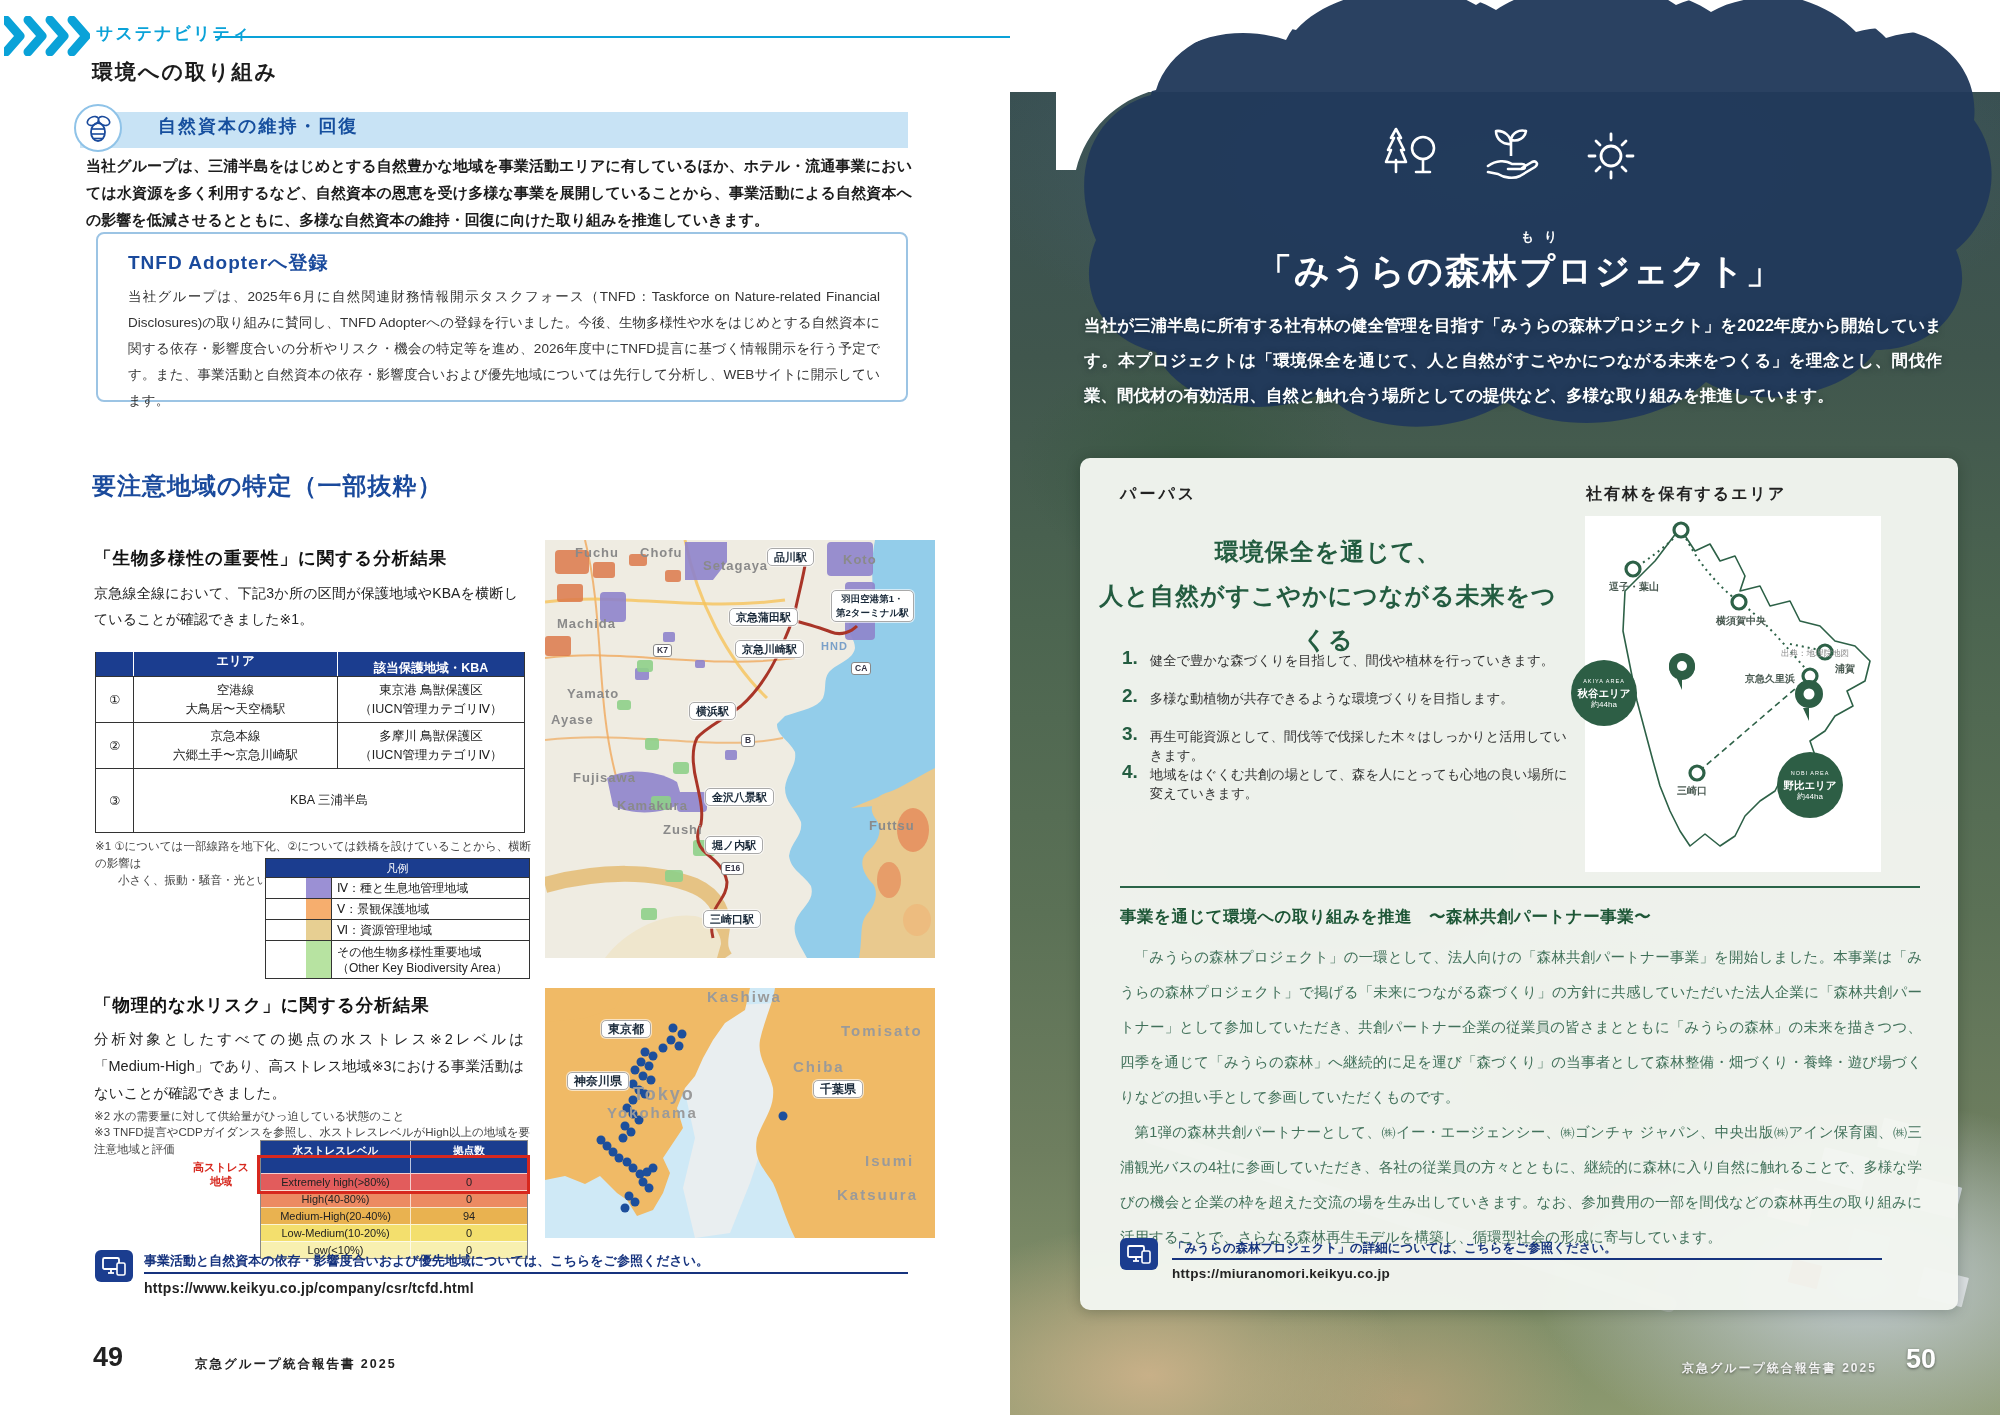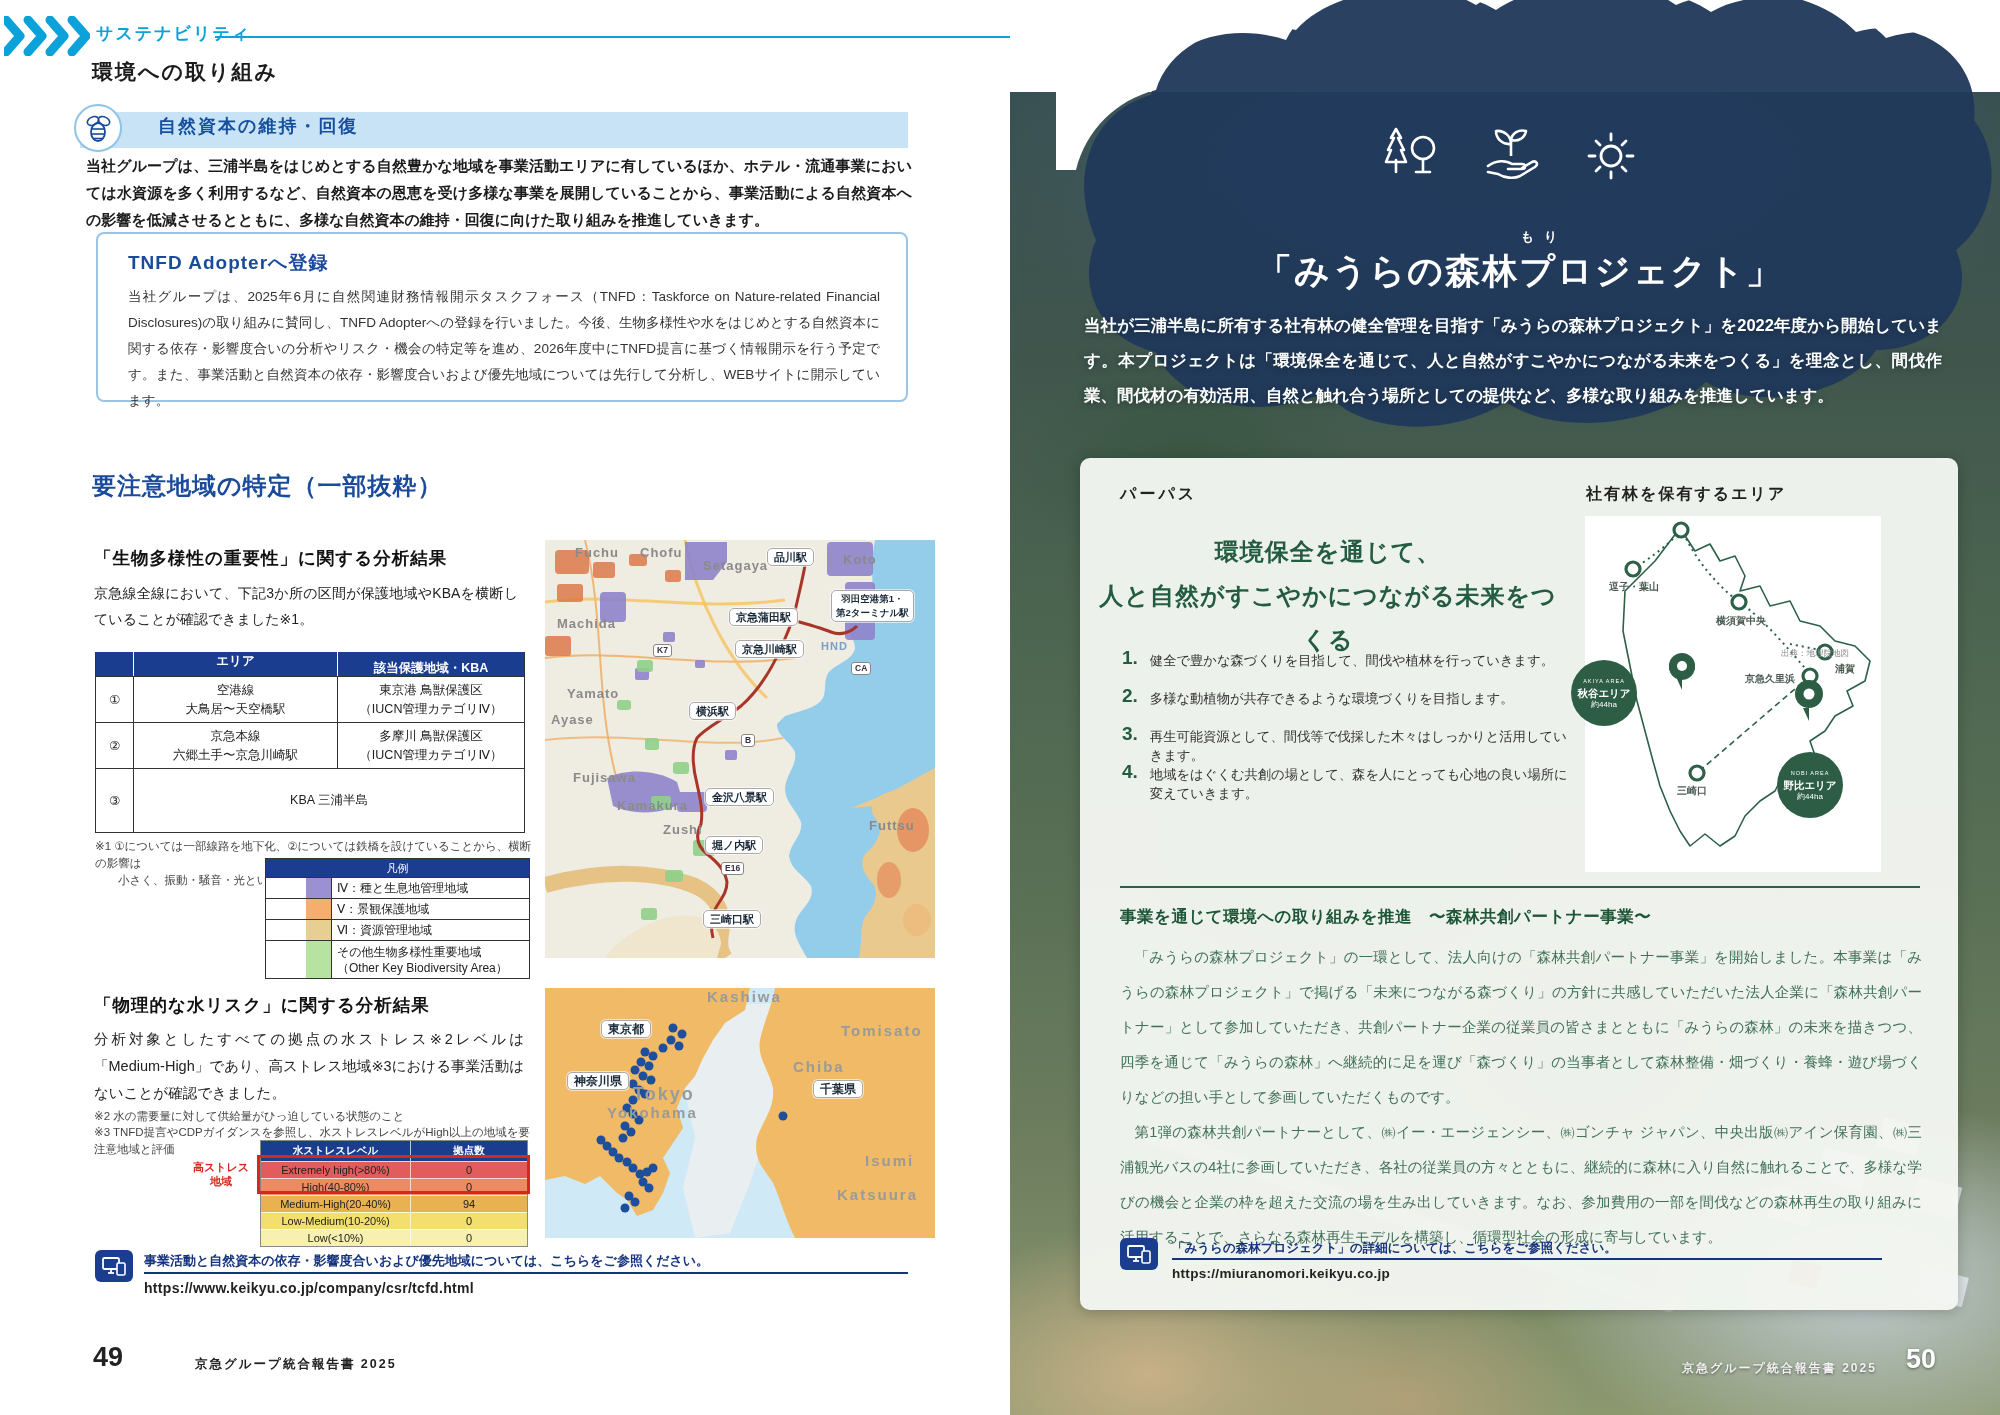"水ストレスレベル" .st-head { height: 20px -> 32px }
